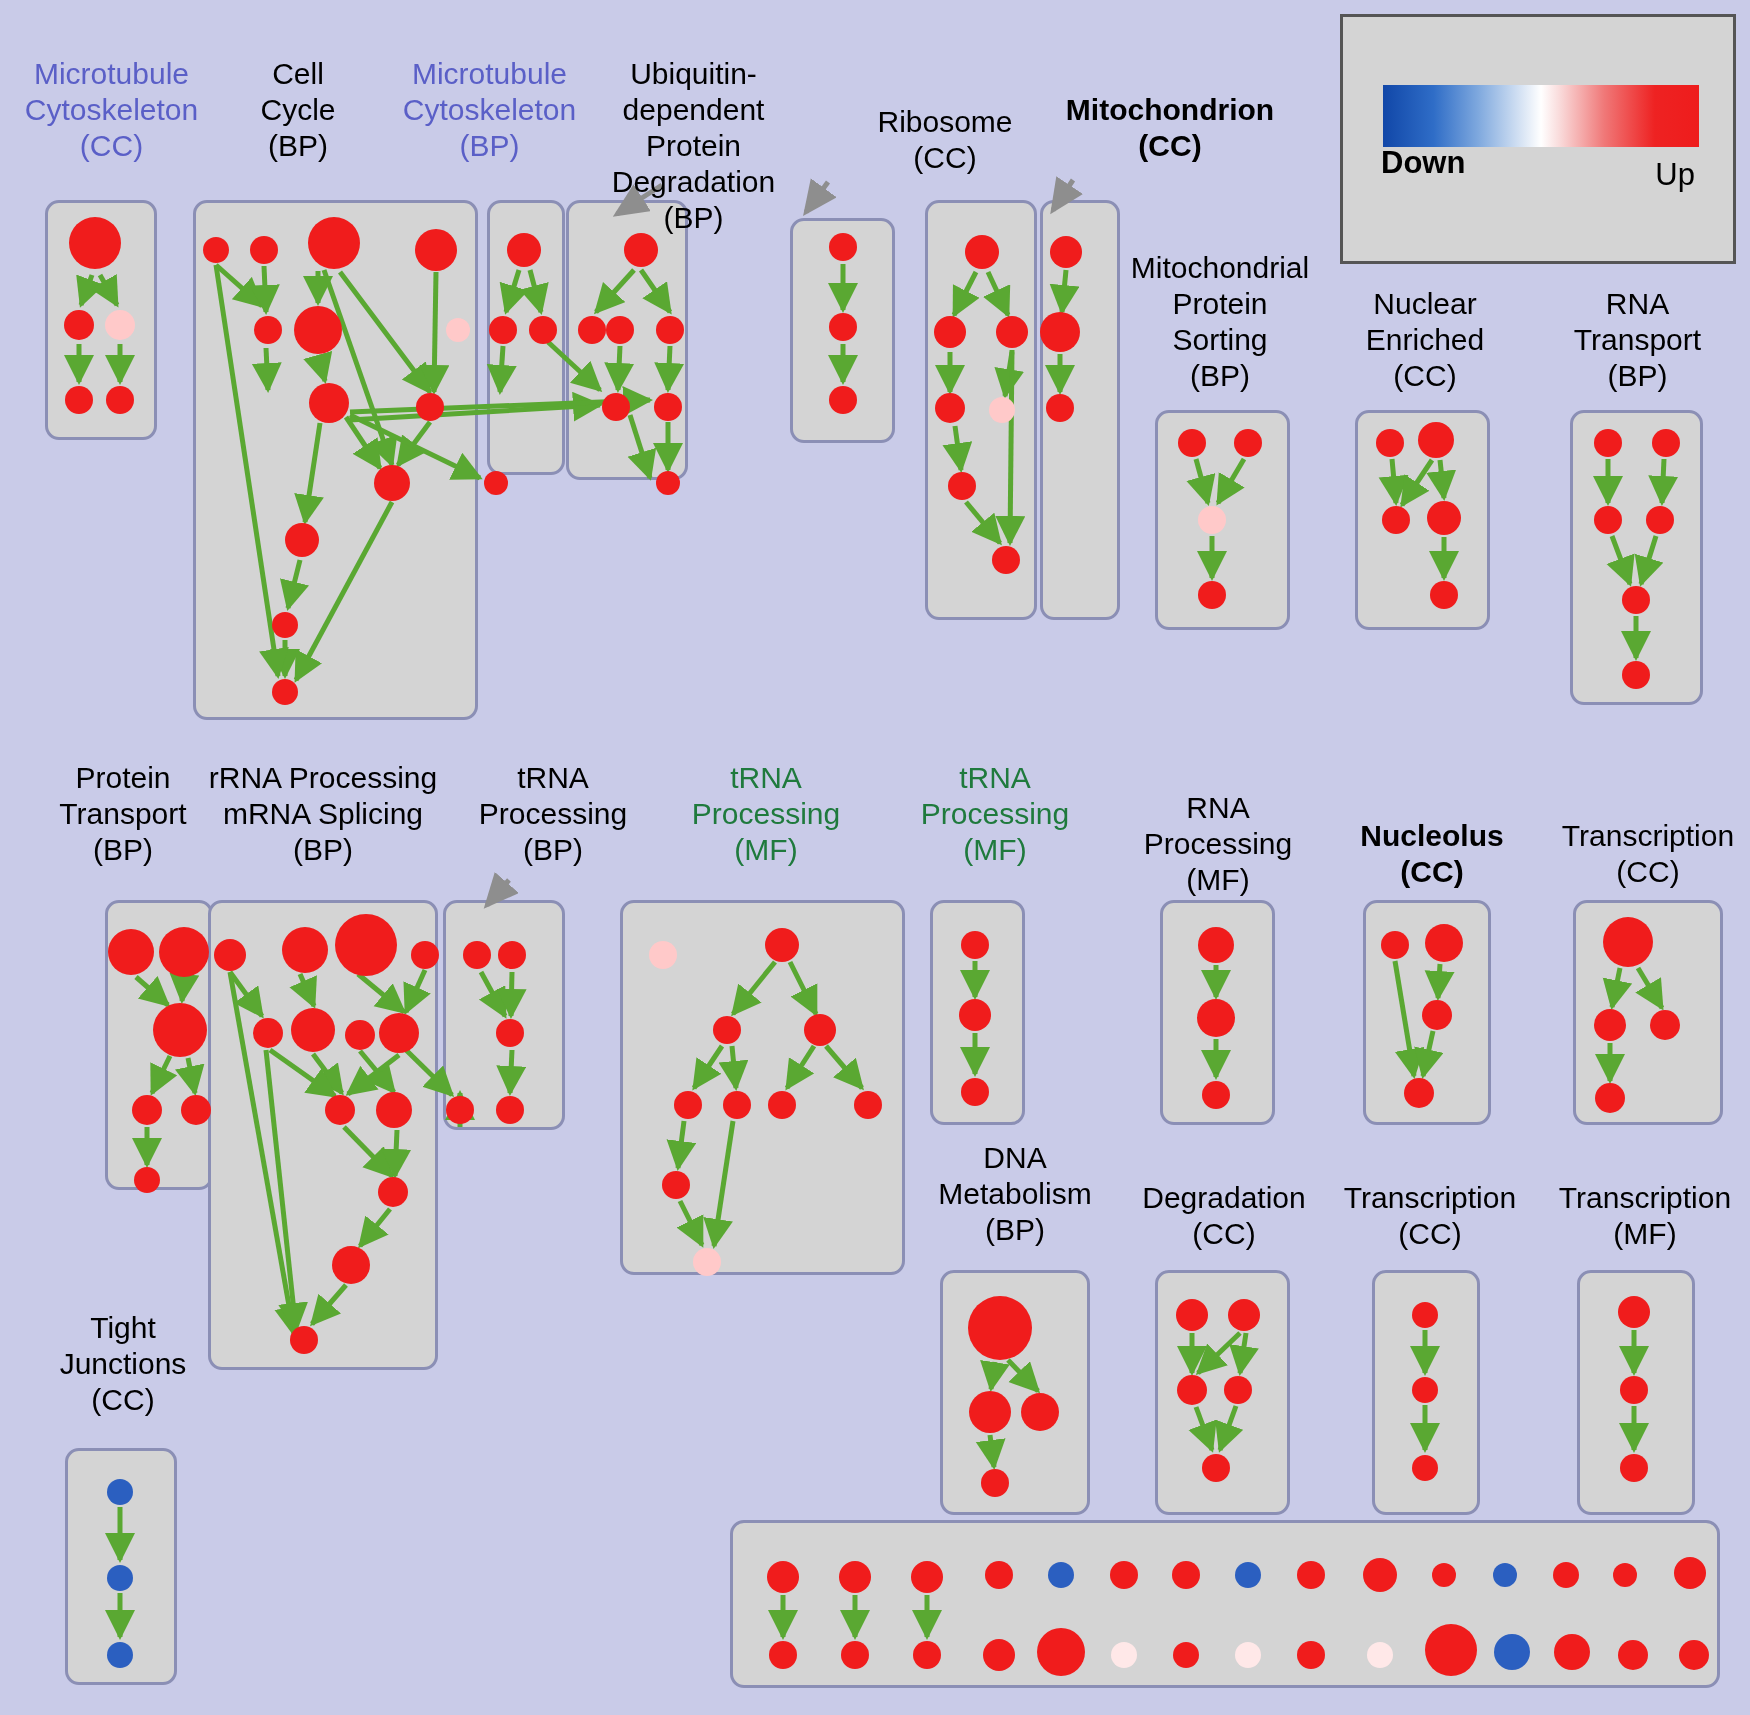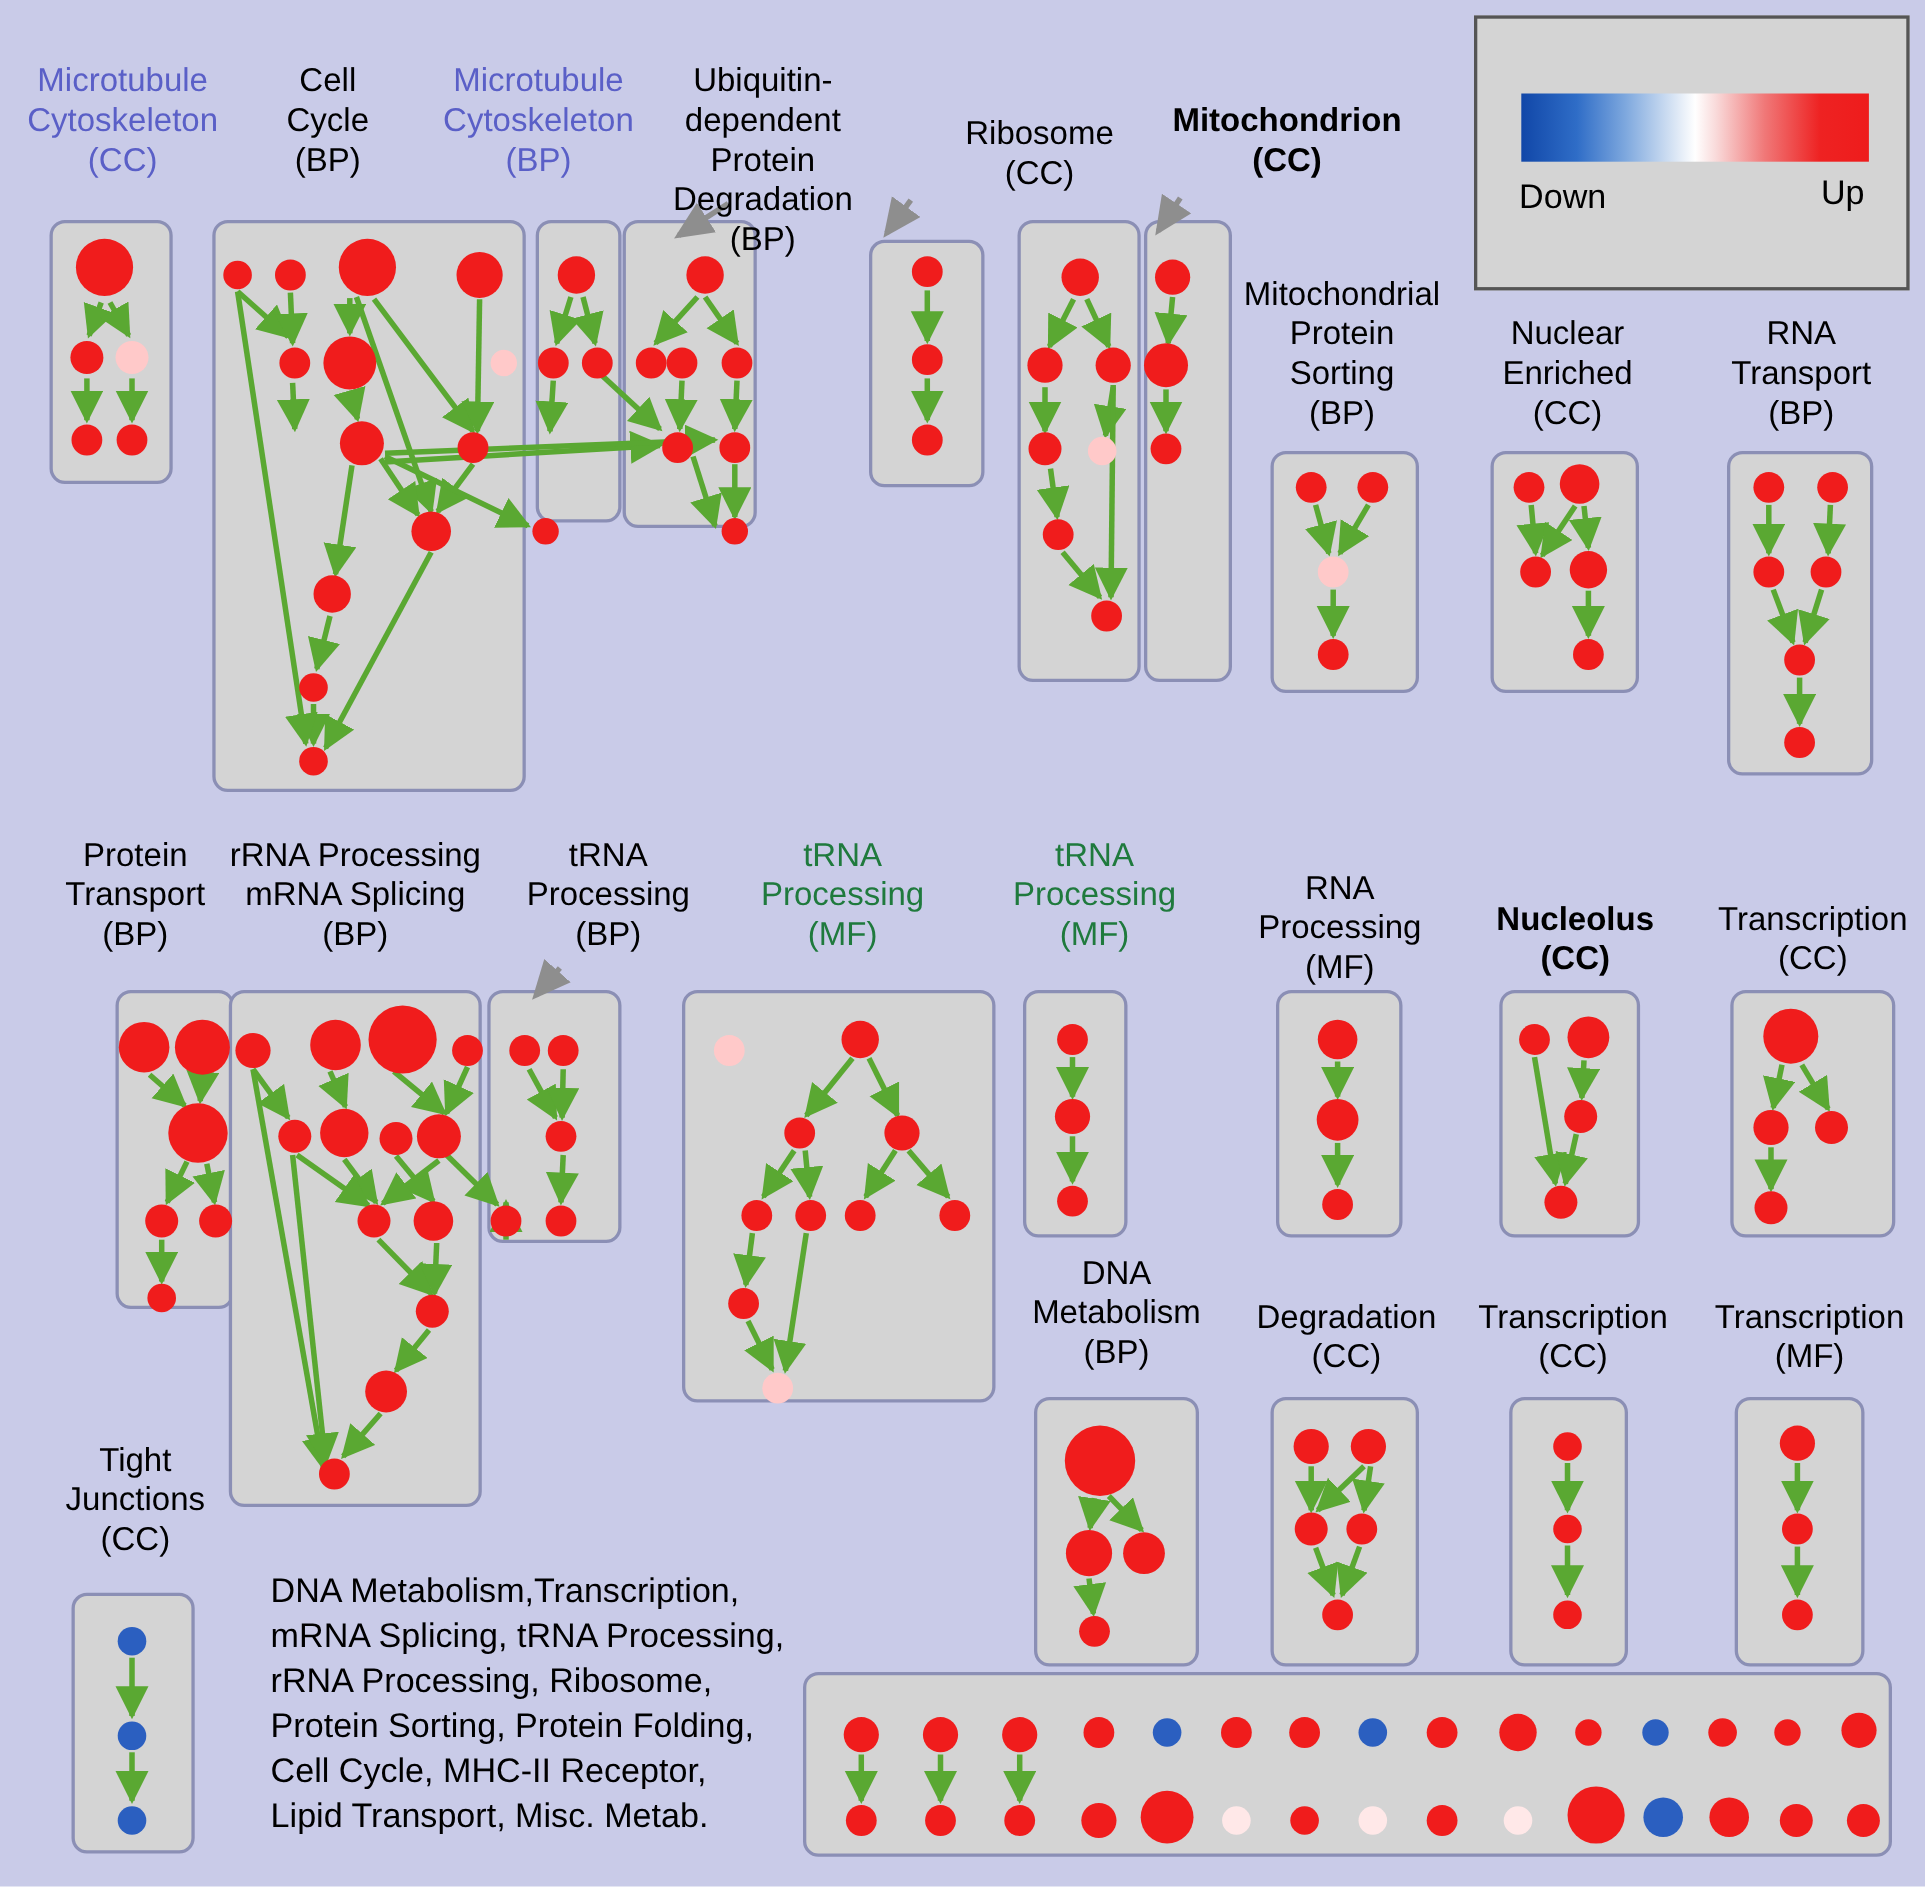"Down" div.legend-down { font-weight: none -> bold; top: 144px -> 128px }
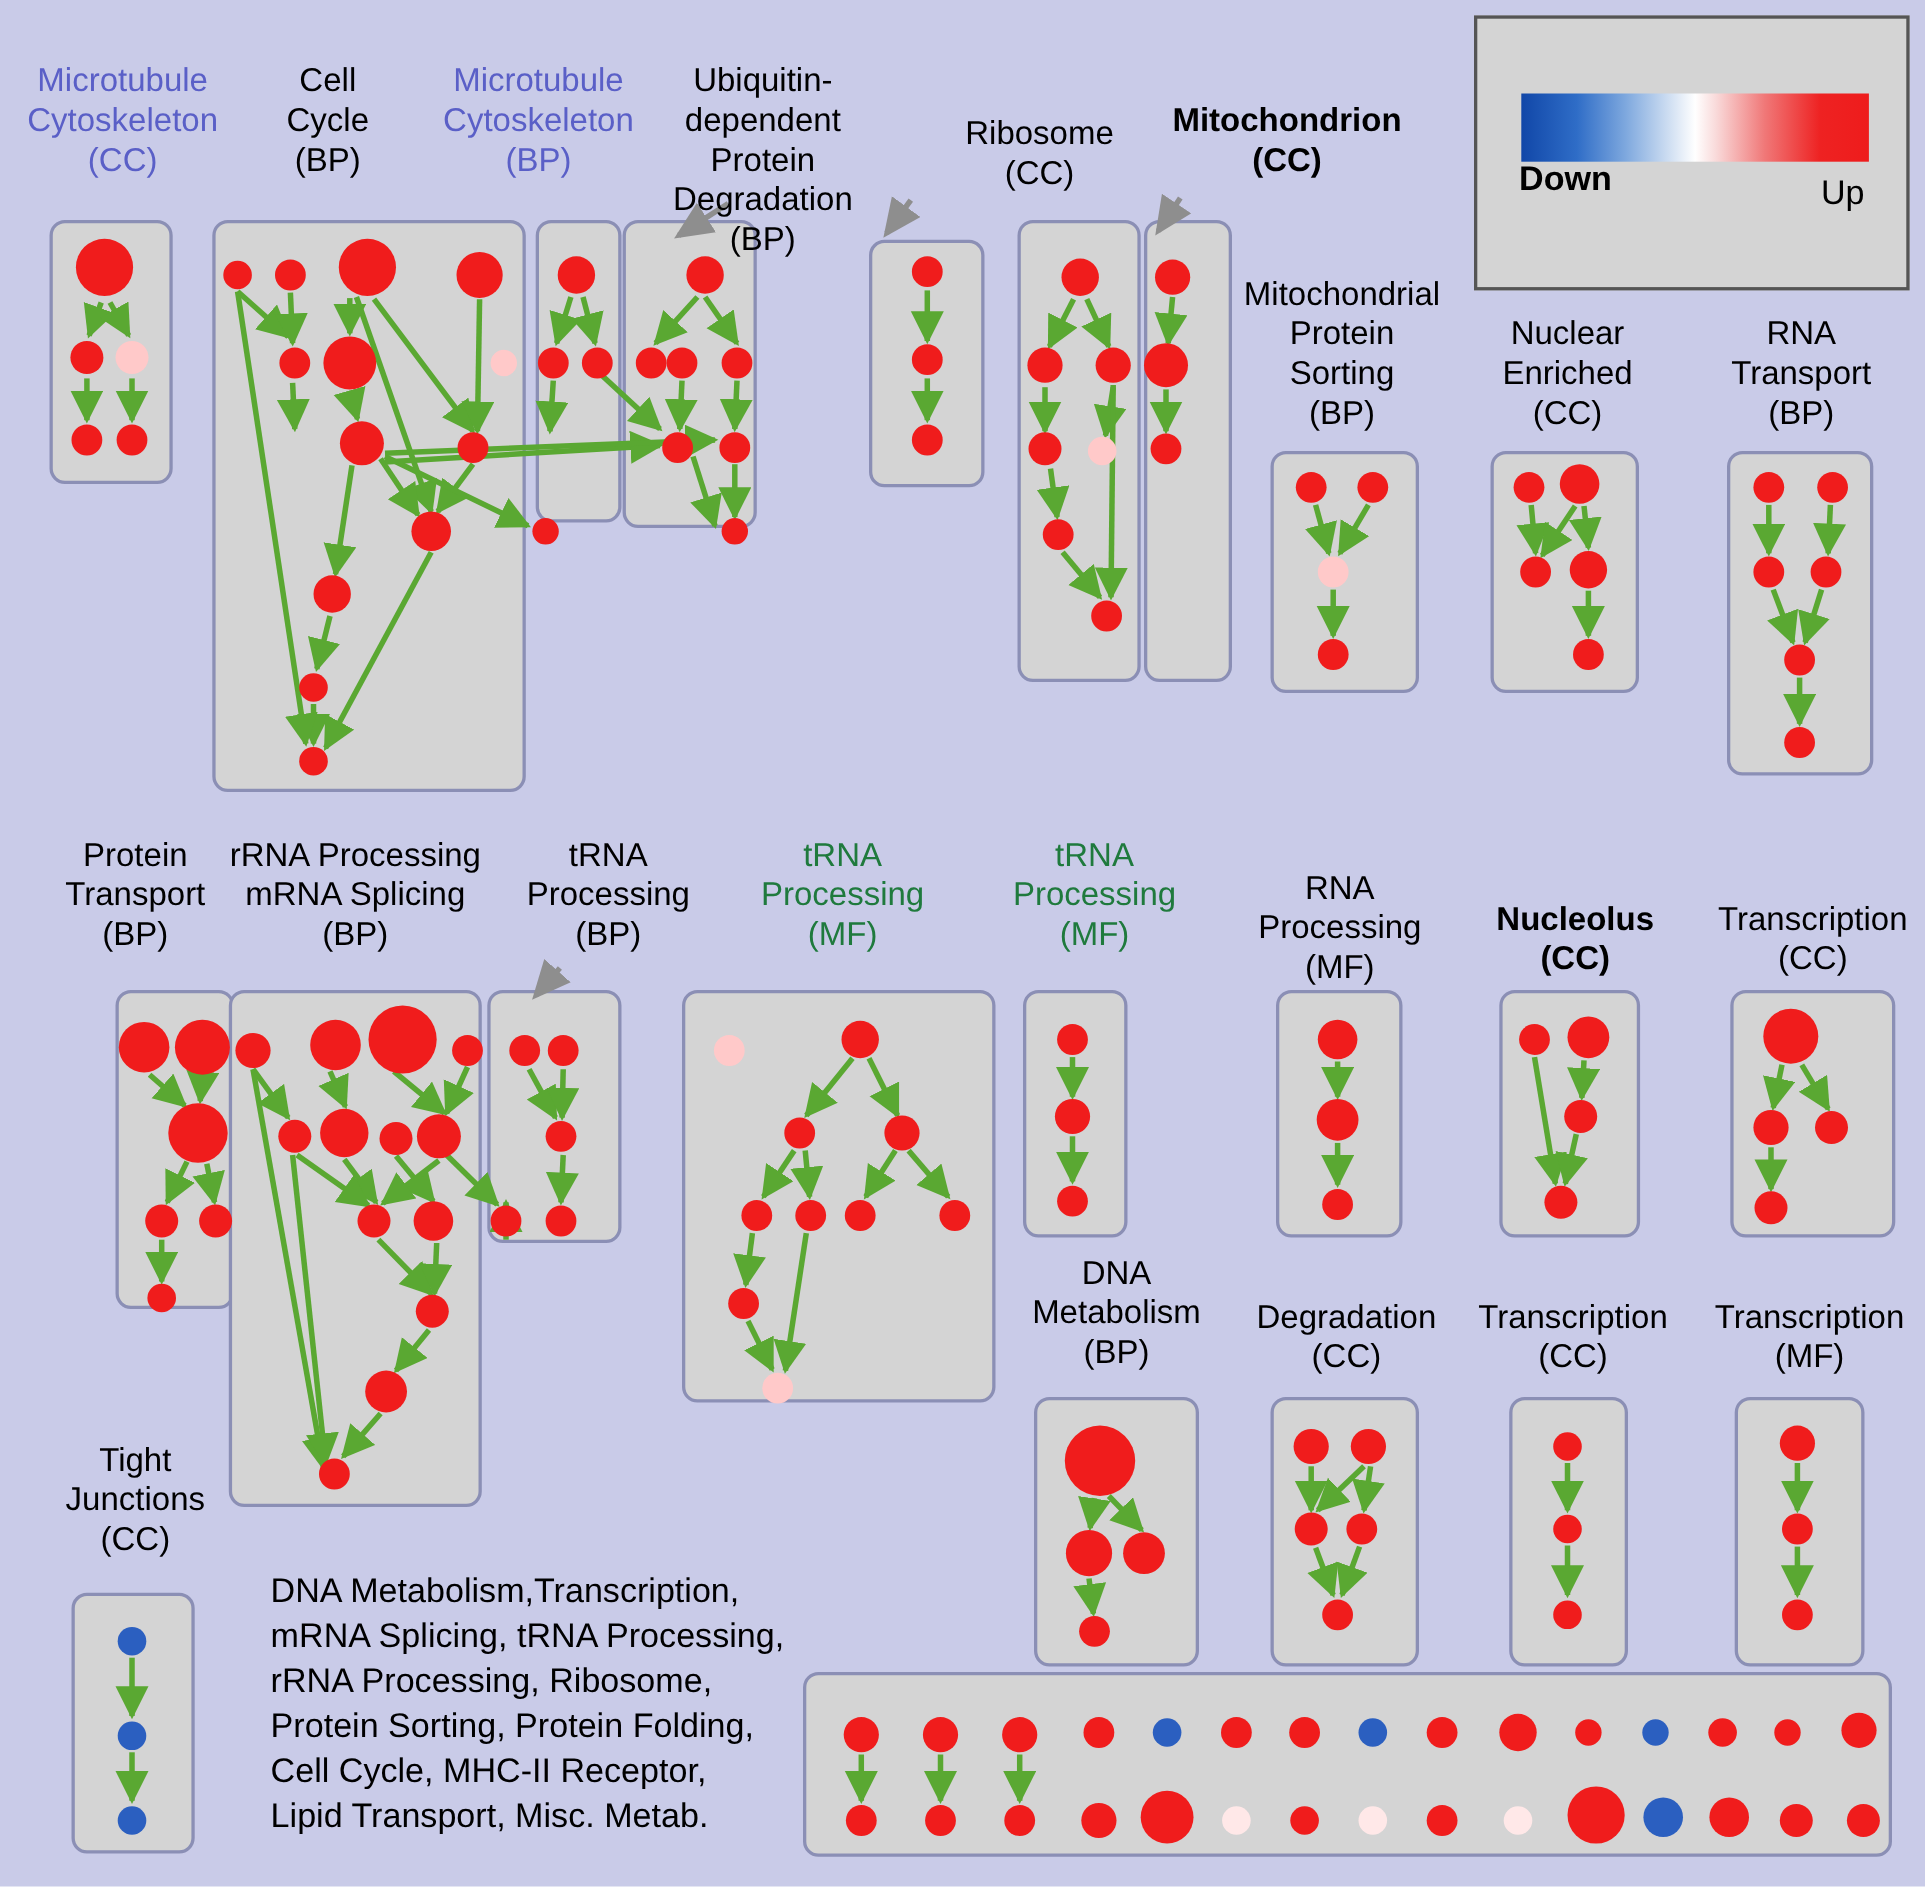"DNA Metabolism,Transcription," div.bigtext { html: <div>DNA Metabolism,Transcription, mRNA Splicing, tRNA Processing, rRNA Processing, Ribosome, Protein Sorting, Protein Folding, Cell Cycle, MHC-II Receptor, Lipid Transport, Misc. Metab.</div> -> none }
